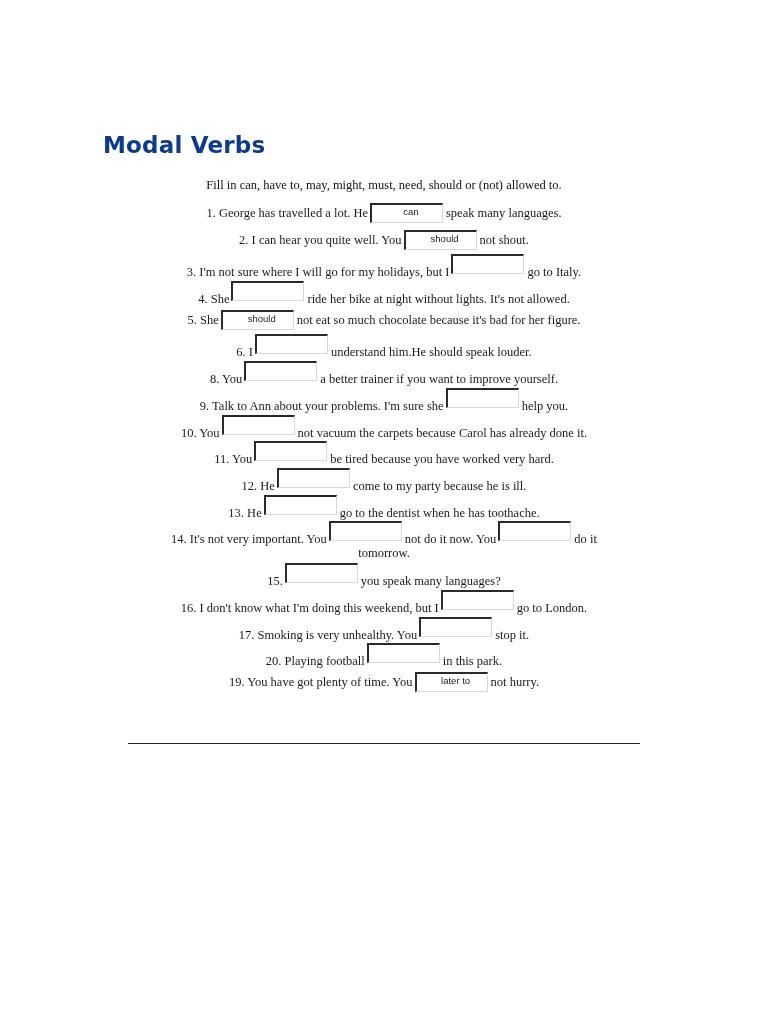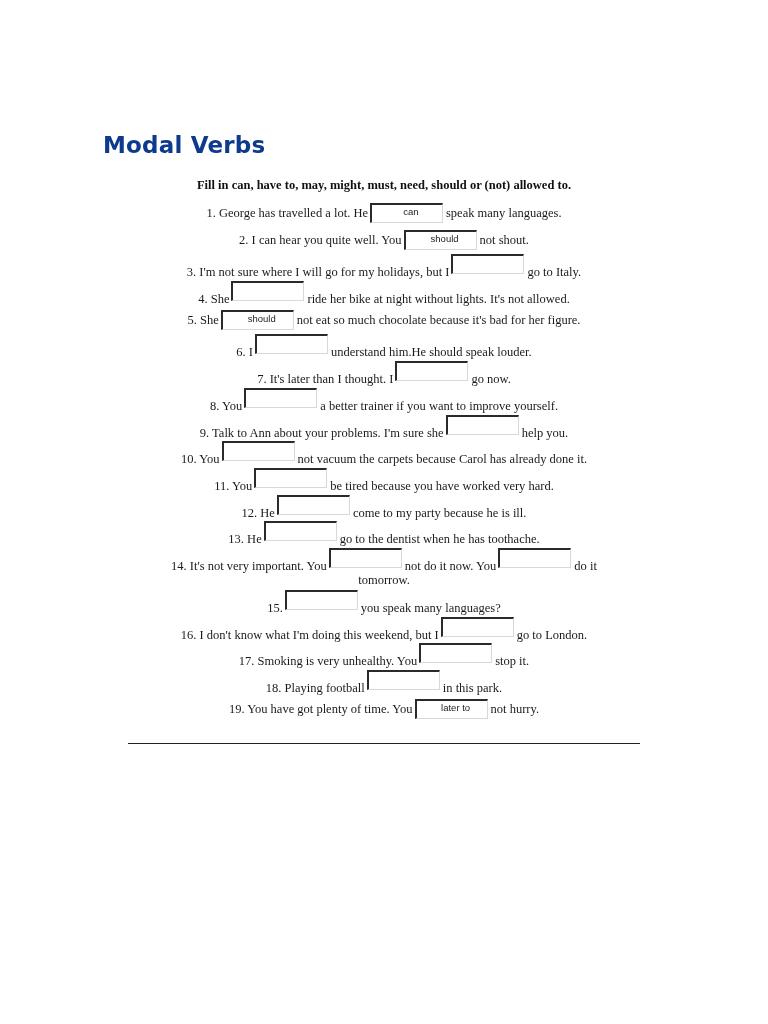"Fill in can, have to," .instructions { font-weight: bold -> normal }
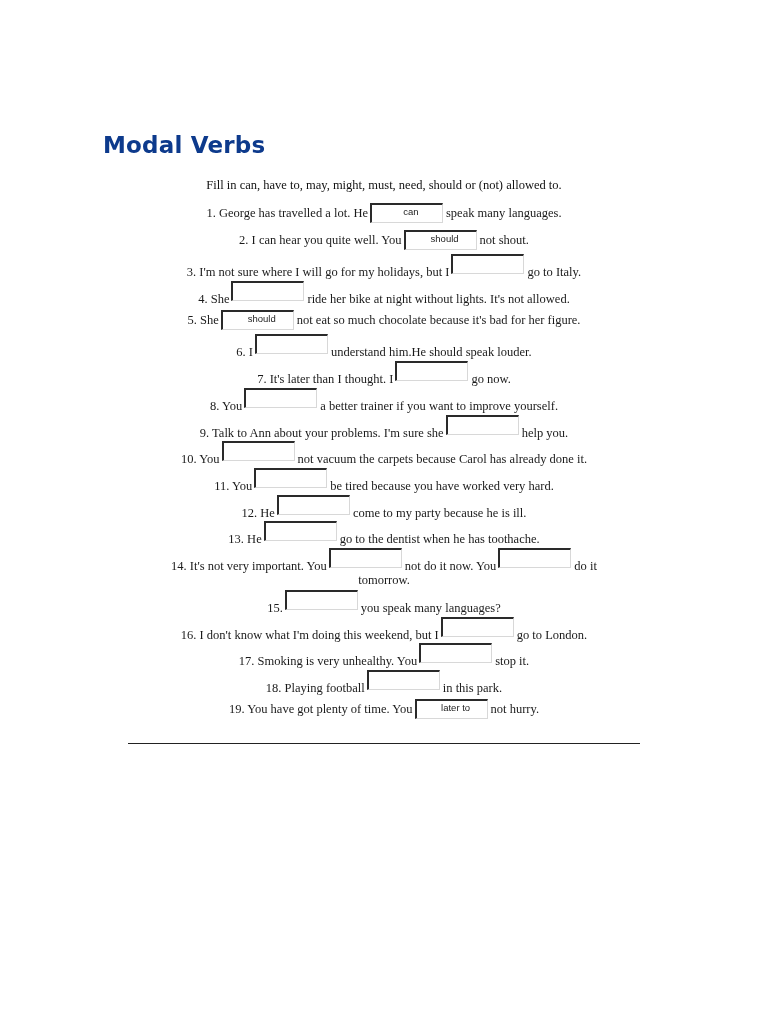"7. It's later than I" div.line { html: <div><span><span>7. It's later than I thought. I</span><span></span><span>go now.</span></span></div> -> none }
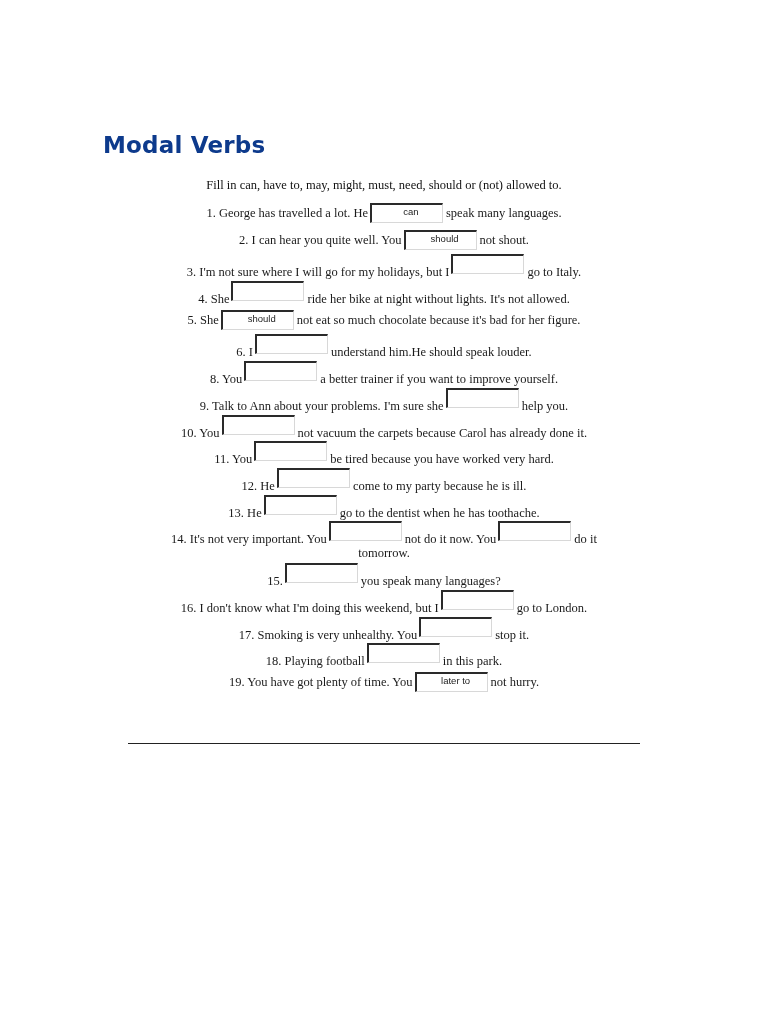"18. Playing football" span { text: 18 -> 20 }
